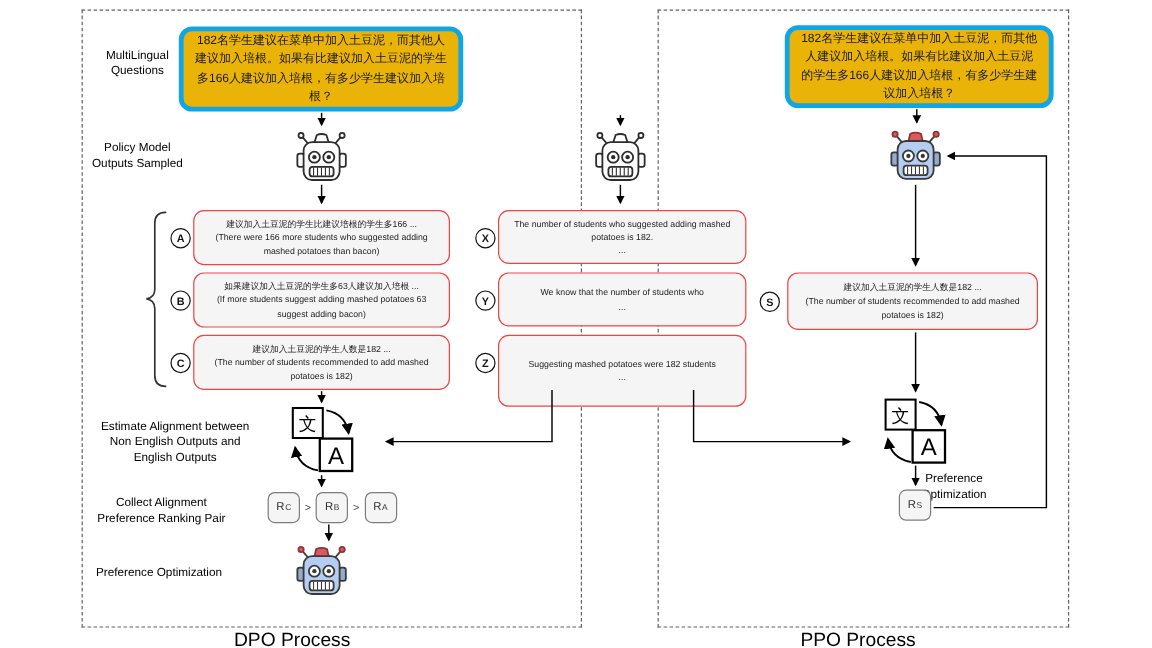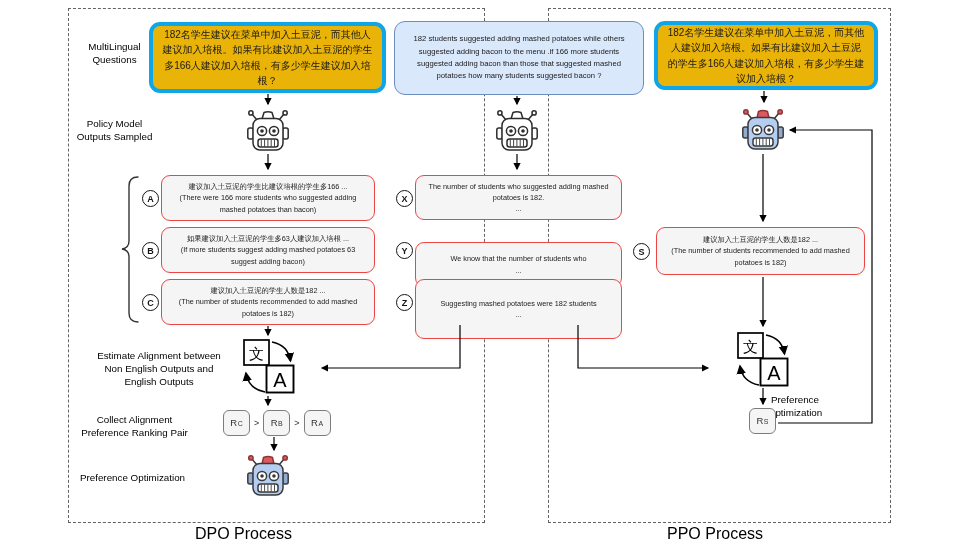"182 students suggested adding mashed" div.qbox { html: <div>182 students suggested adding mashed potatoes while others suggested adding bacon to the menu .if 166 more students suggested adding bacon than those that suggested mashed potatoes how many students suggested bacon ?</div> -> none }
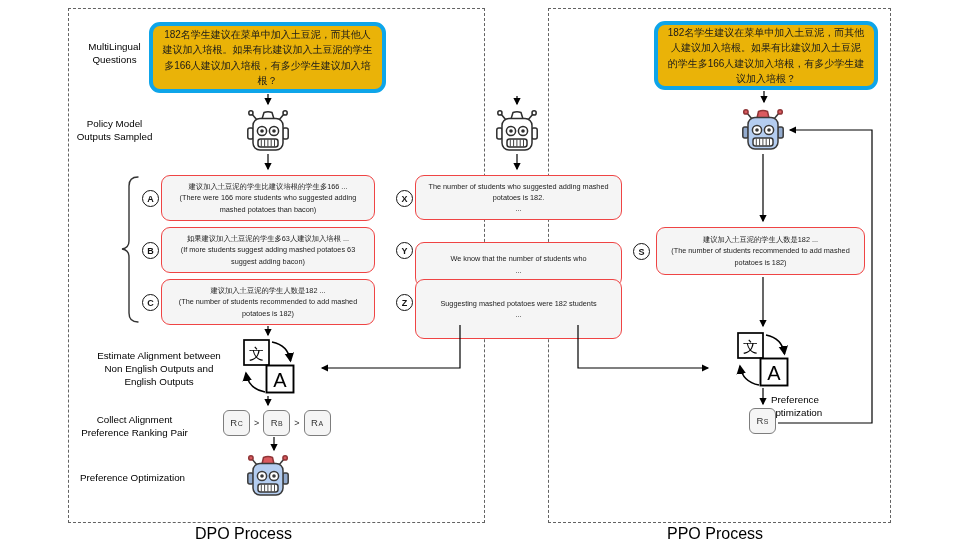"We know that the number" div.obox { margin-top: 15px -> none }
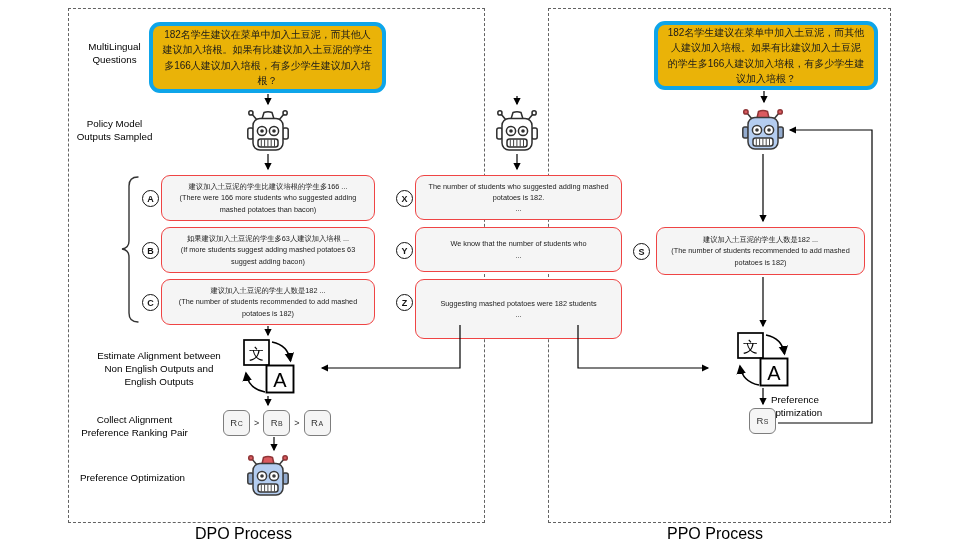"Estimate Alignment between" div.slabel { left: 79px -> 66px }
